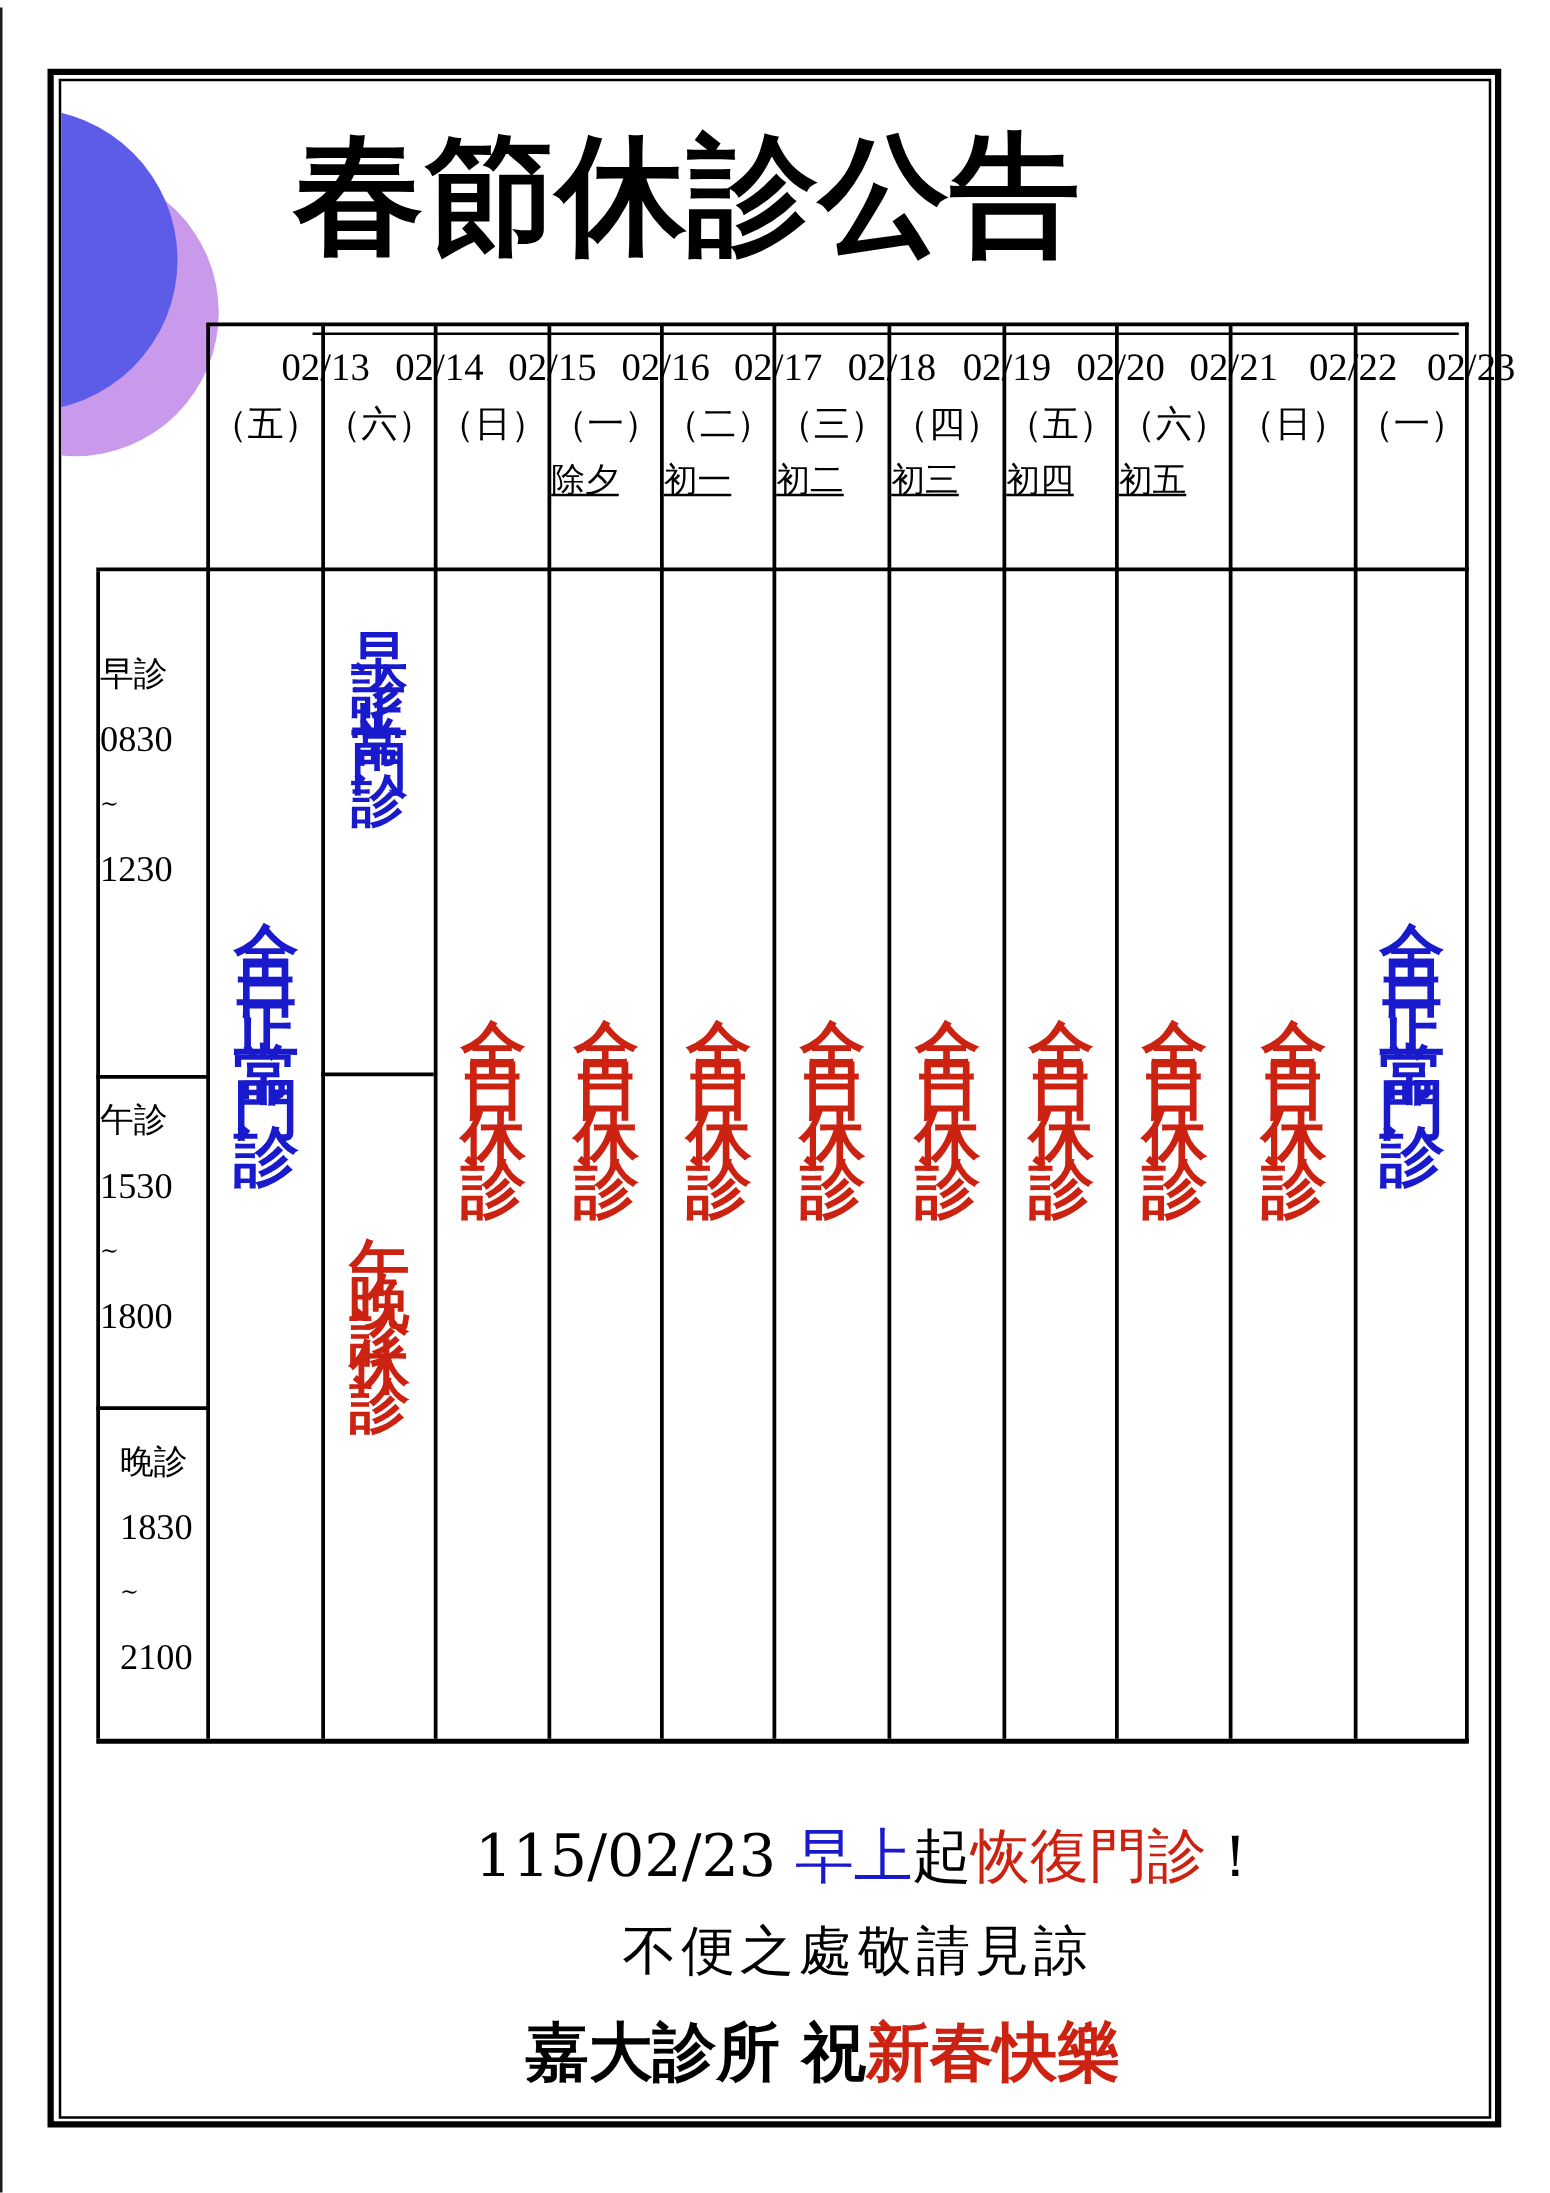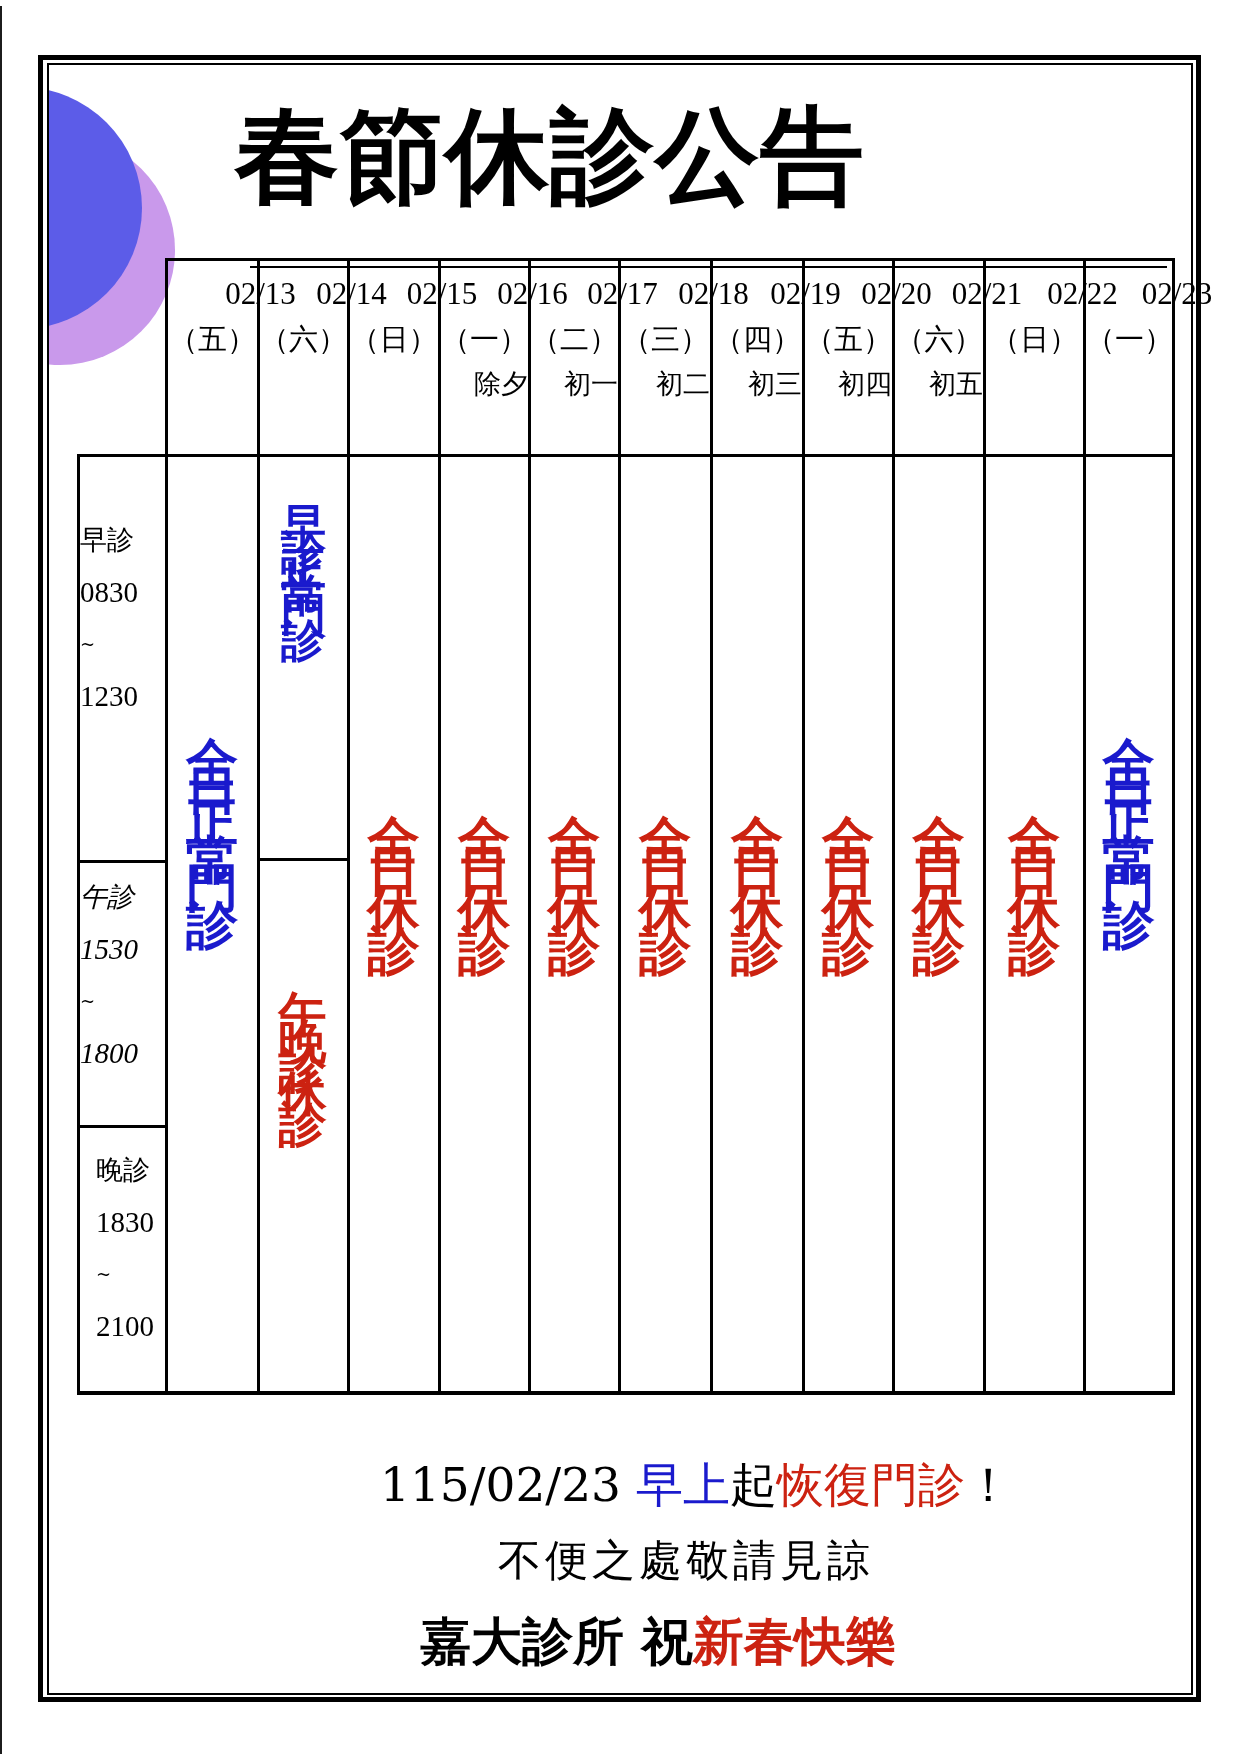"除夕" .hdr-lunar { text-align: right -> left; text-decoration: none -> underline }
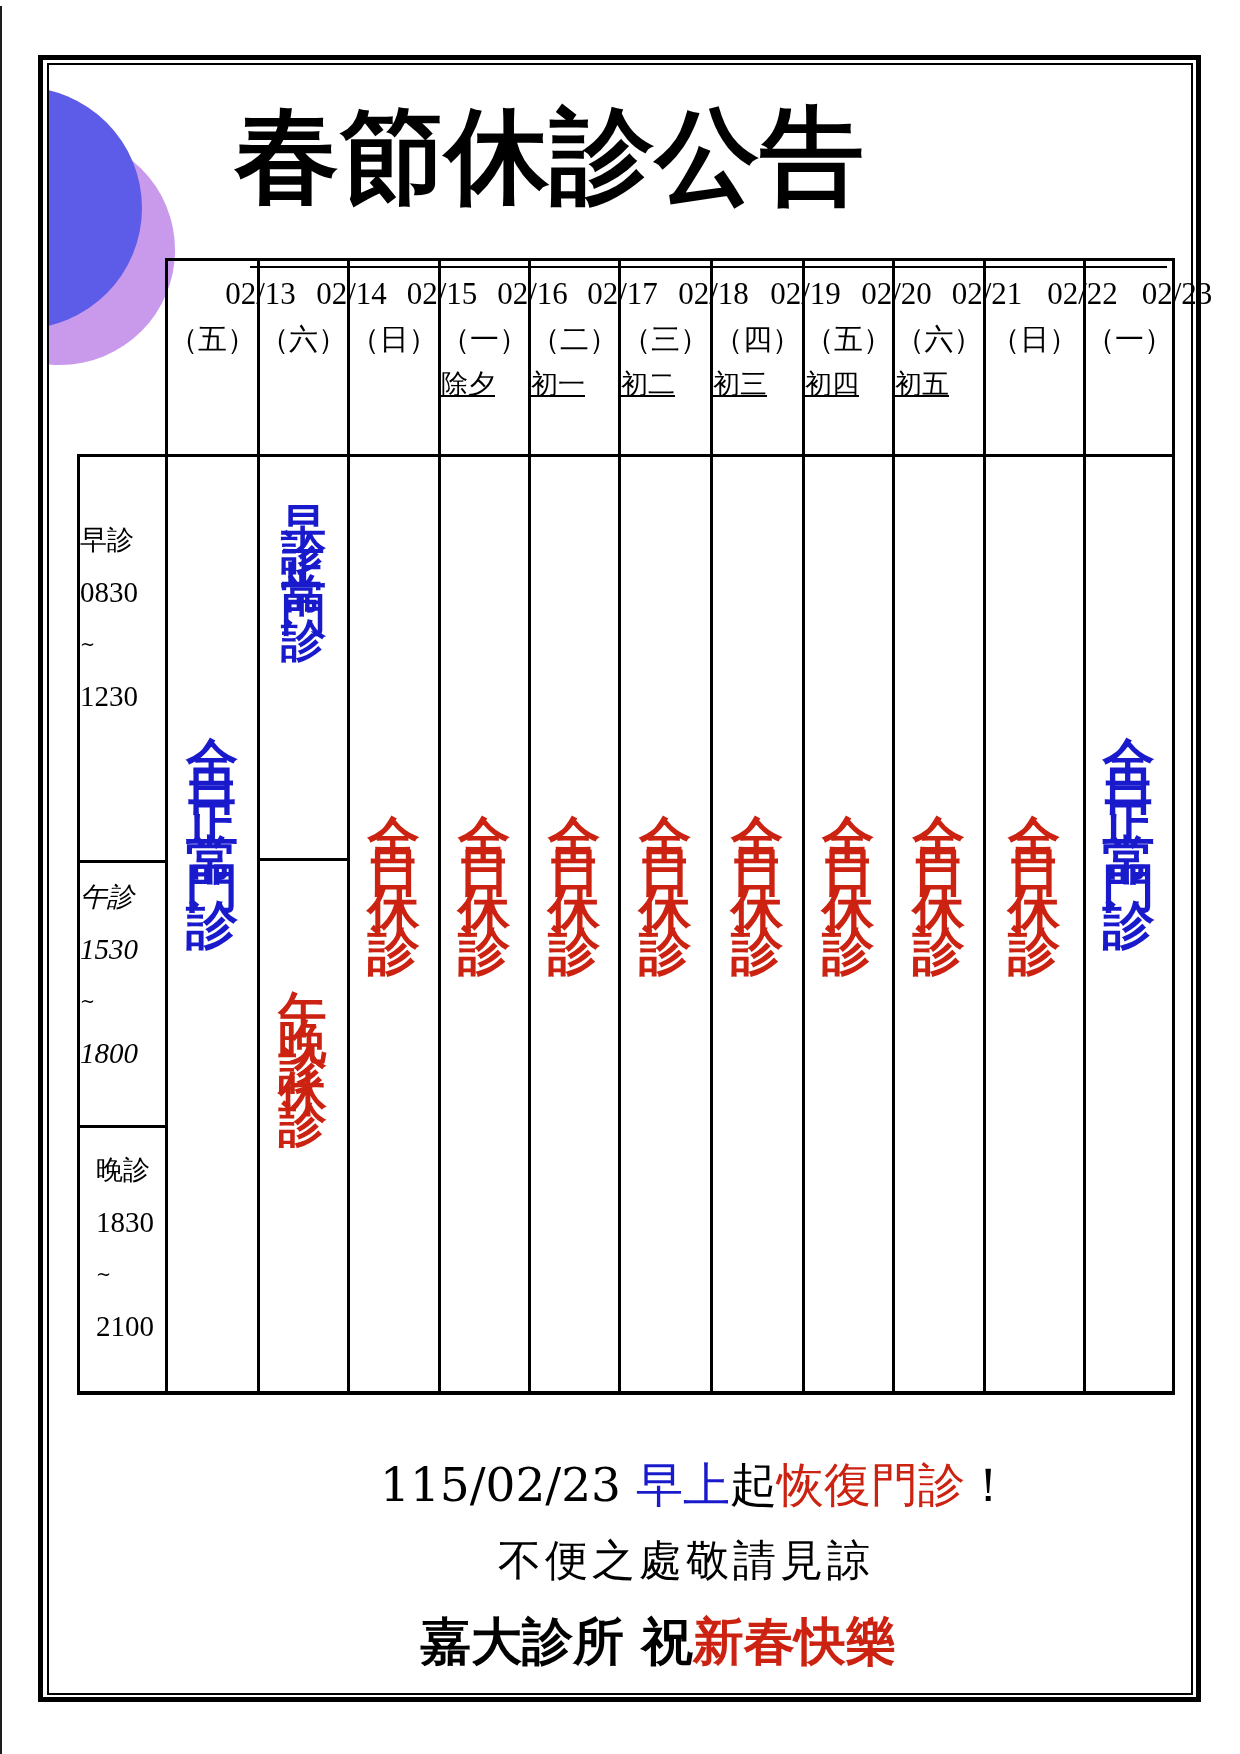"午診" .rc-2 { font-style: italic -> none }
